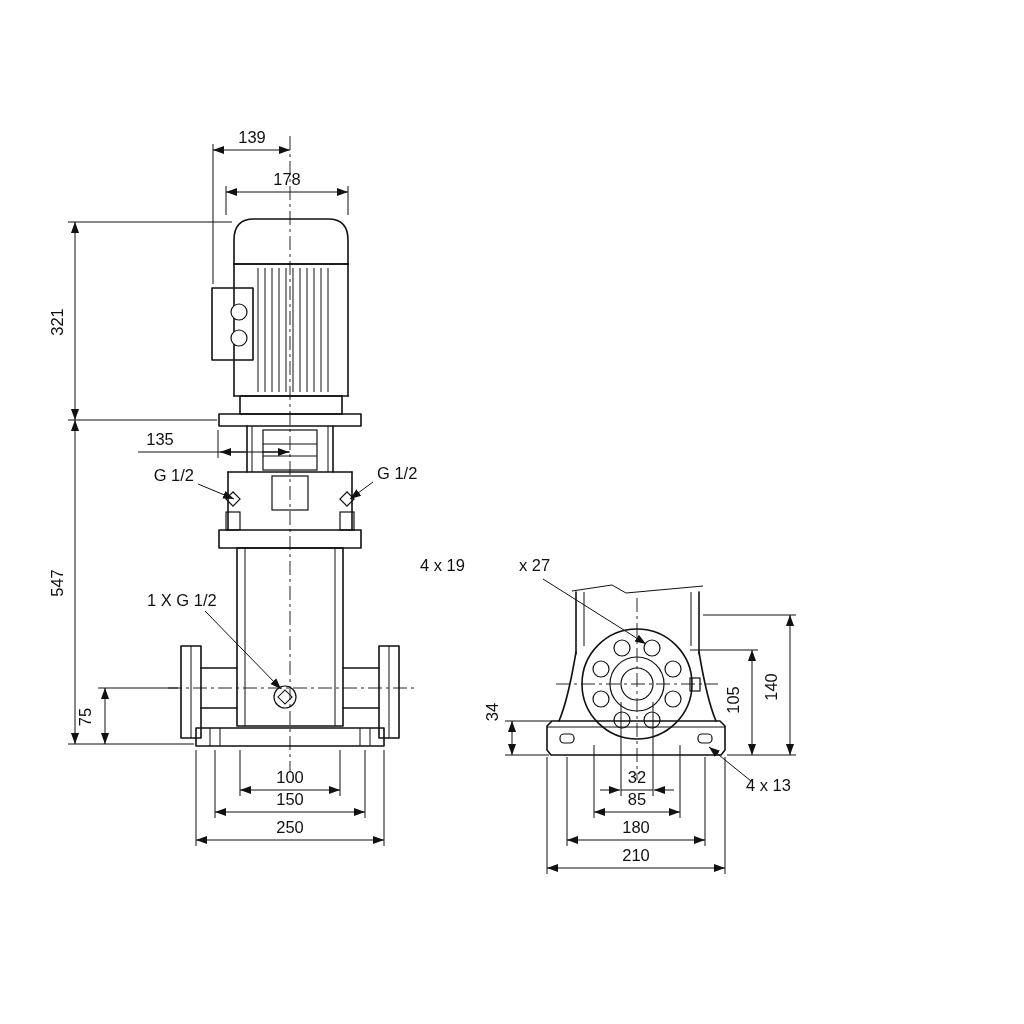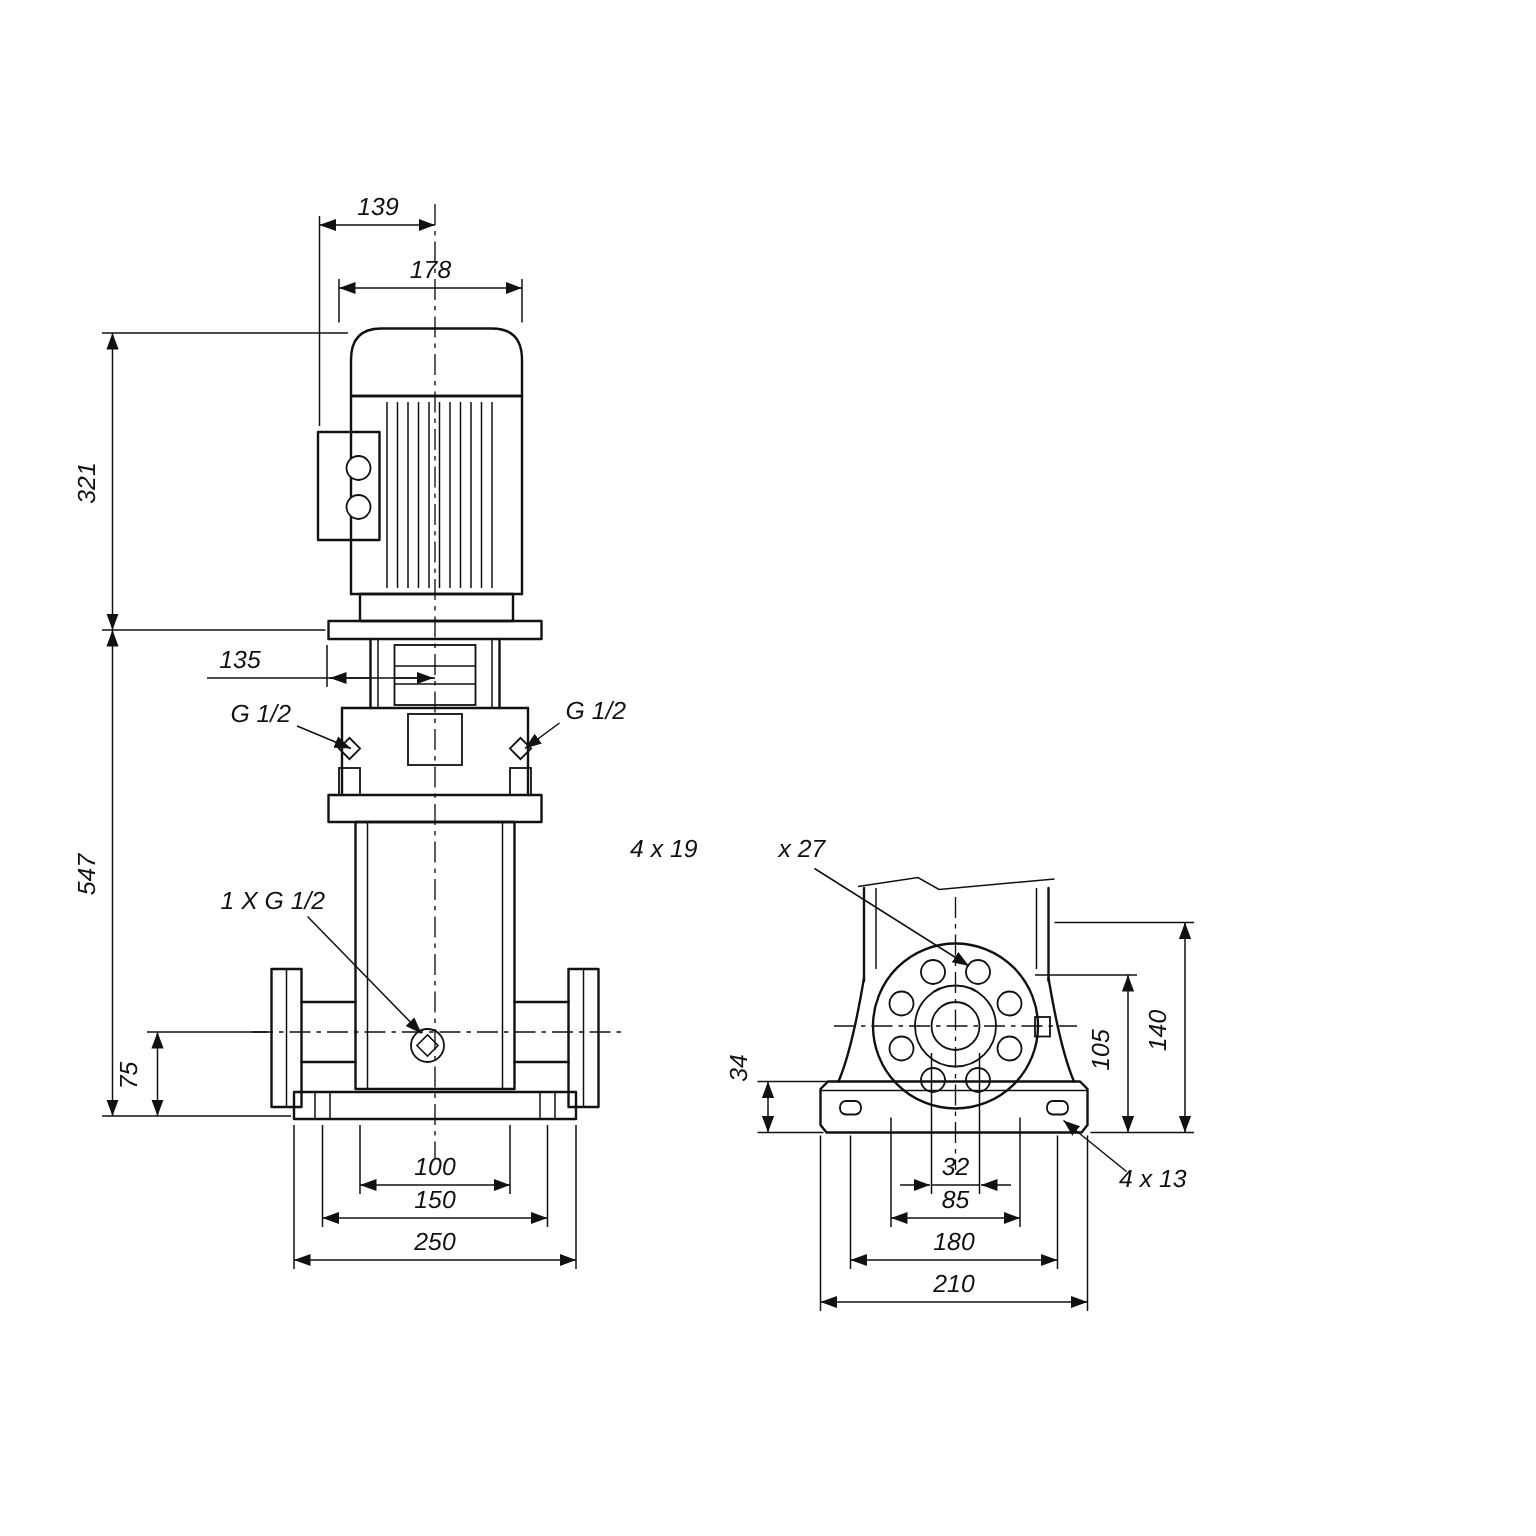"139" #canvas { font-style: italic -> none }
